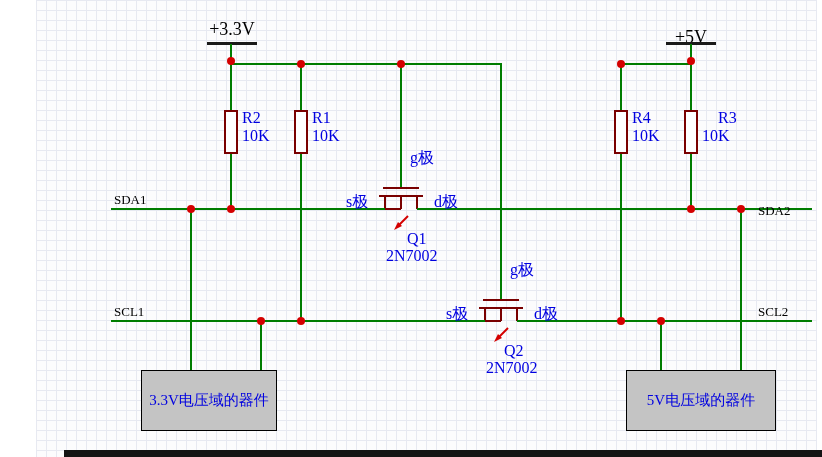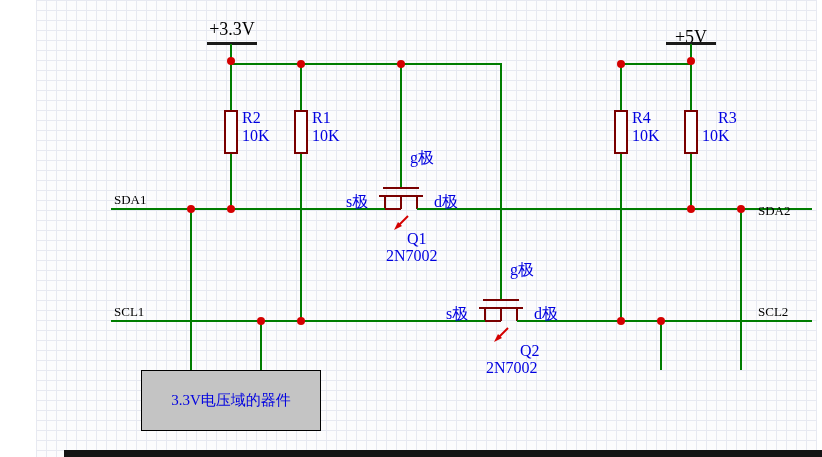"Q2" div.complbl { left: 484px -> 468px }
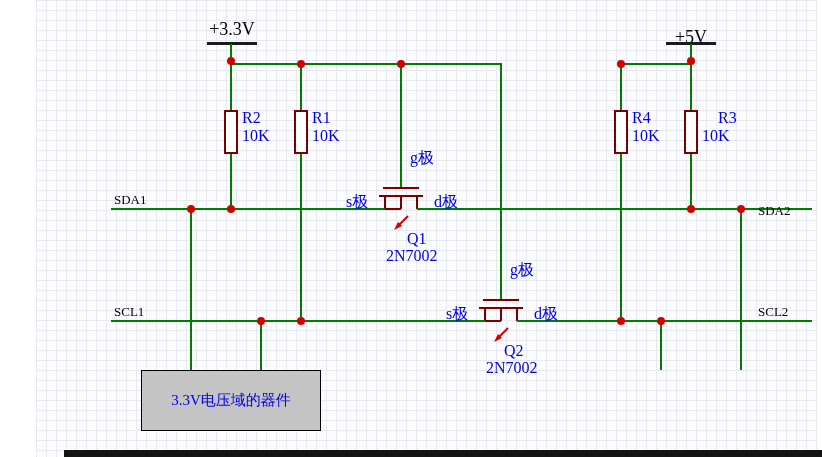"3.3V电压域的器件" div.block { width: 180px -> 136px }
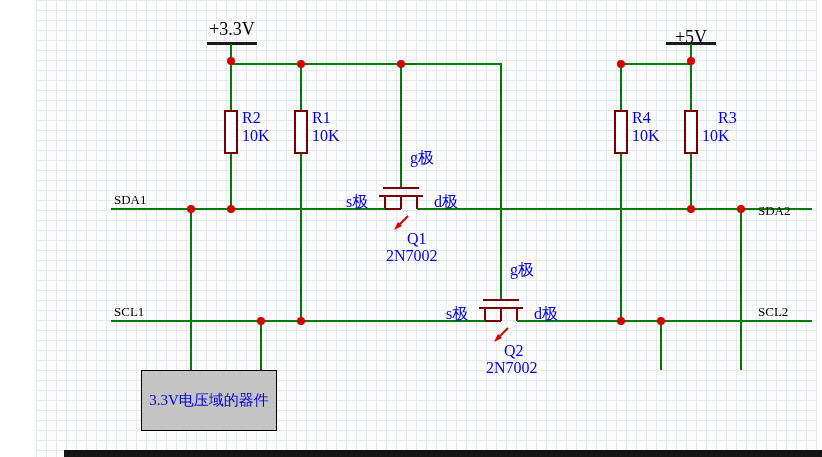"5V电压域的器件" div.block { html: none -> <div>5V电压域的器件</div> }
